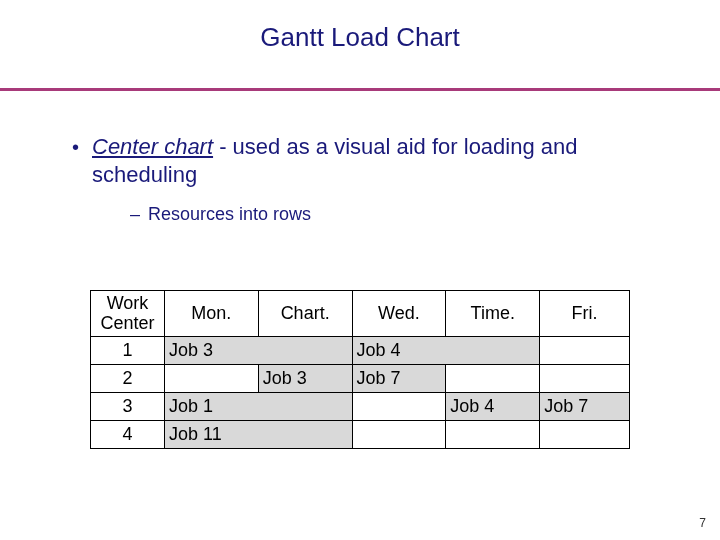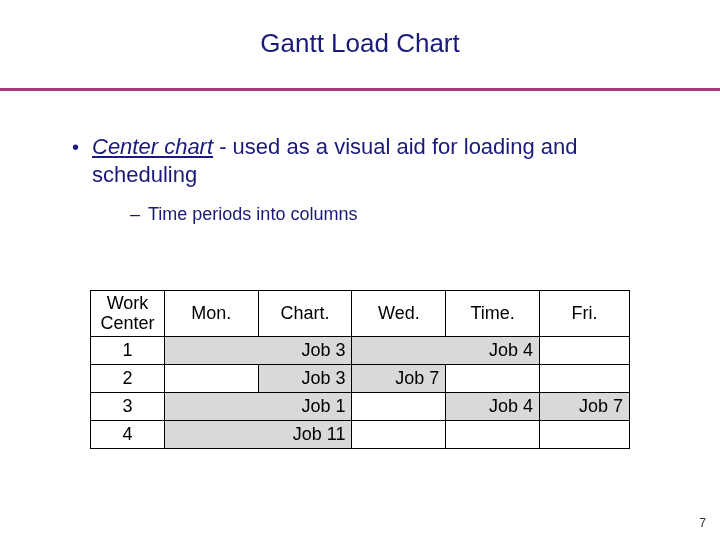"Gantt Load Chart" .title { top: 28px -> 22px }
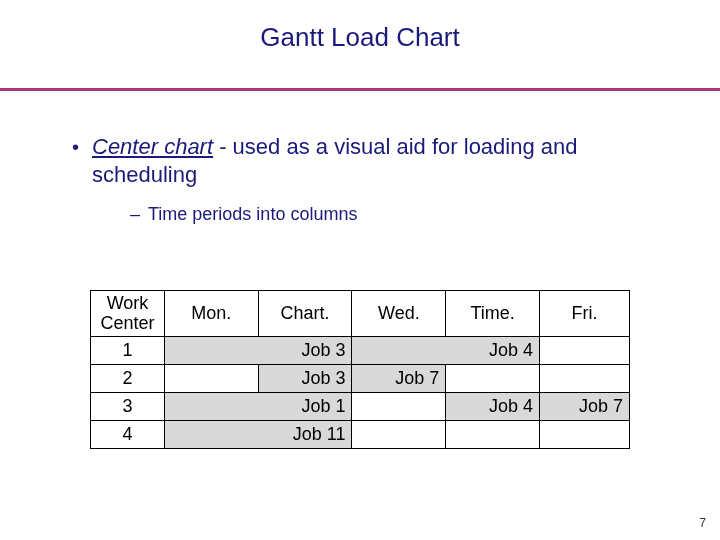"– Resources into rows" div { html: none -> <div><span>–</span><span>Resources into rows</span></div> }
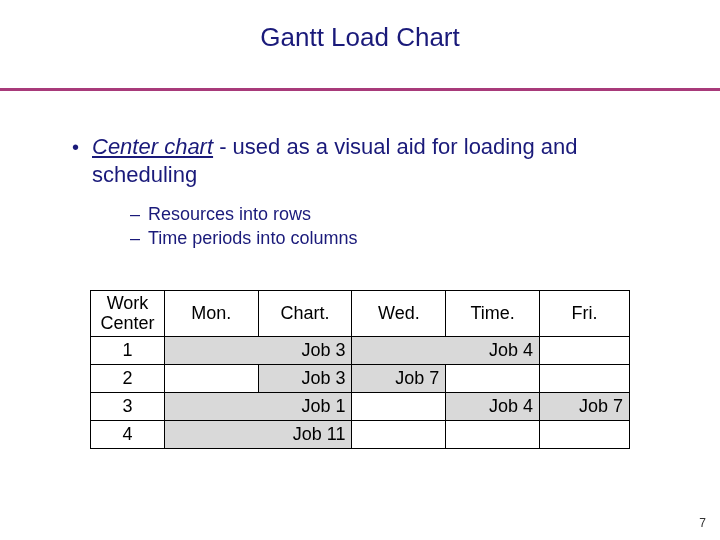"– Time periods into columns" div { html: <div><span>–</span><span>Time periods into columns</span></div> -> none }
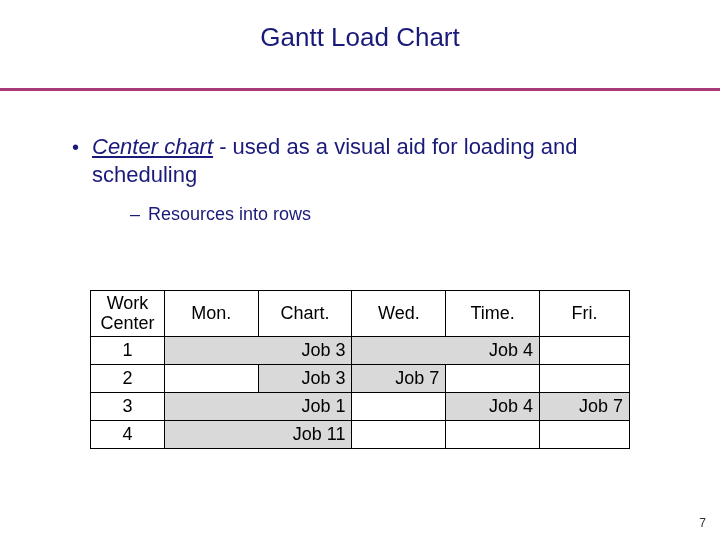"Job 3" table.gantt td.job { padding-left: 16px -> 4px; text-align: right -> left }
